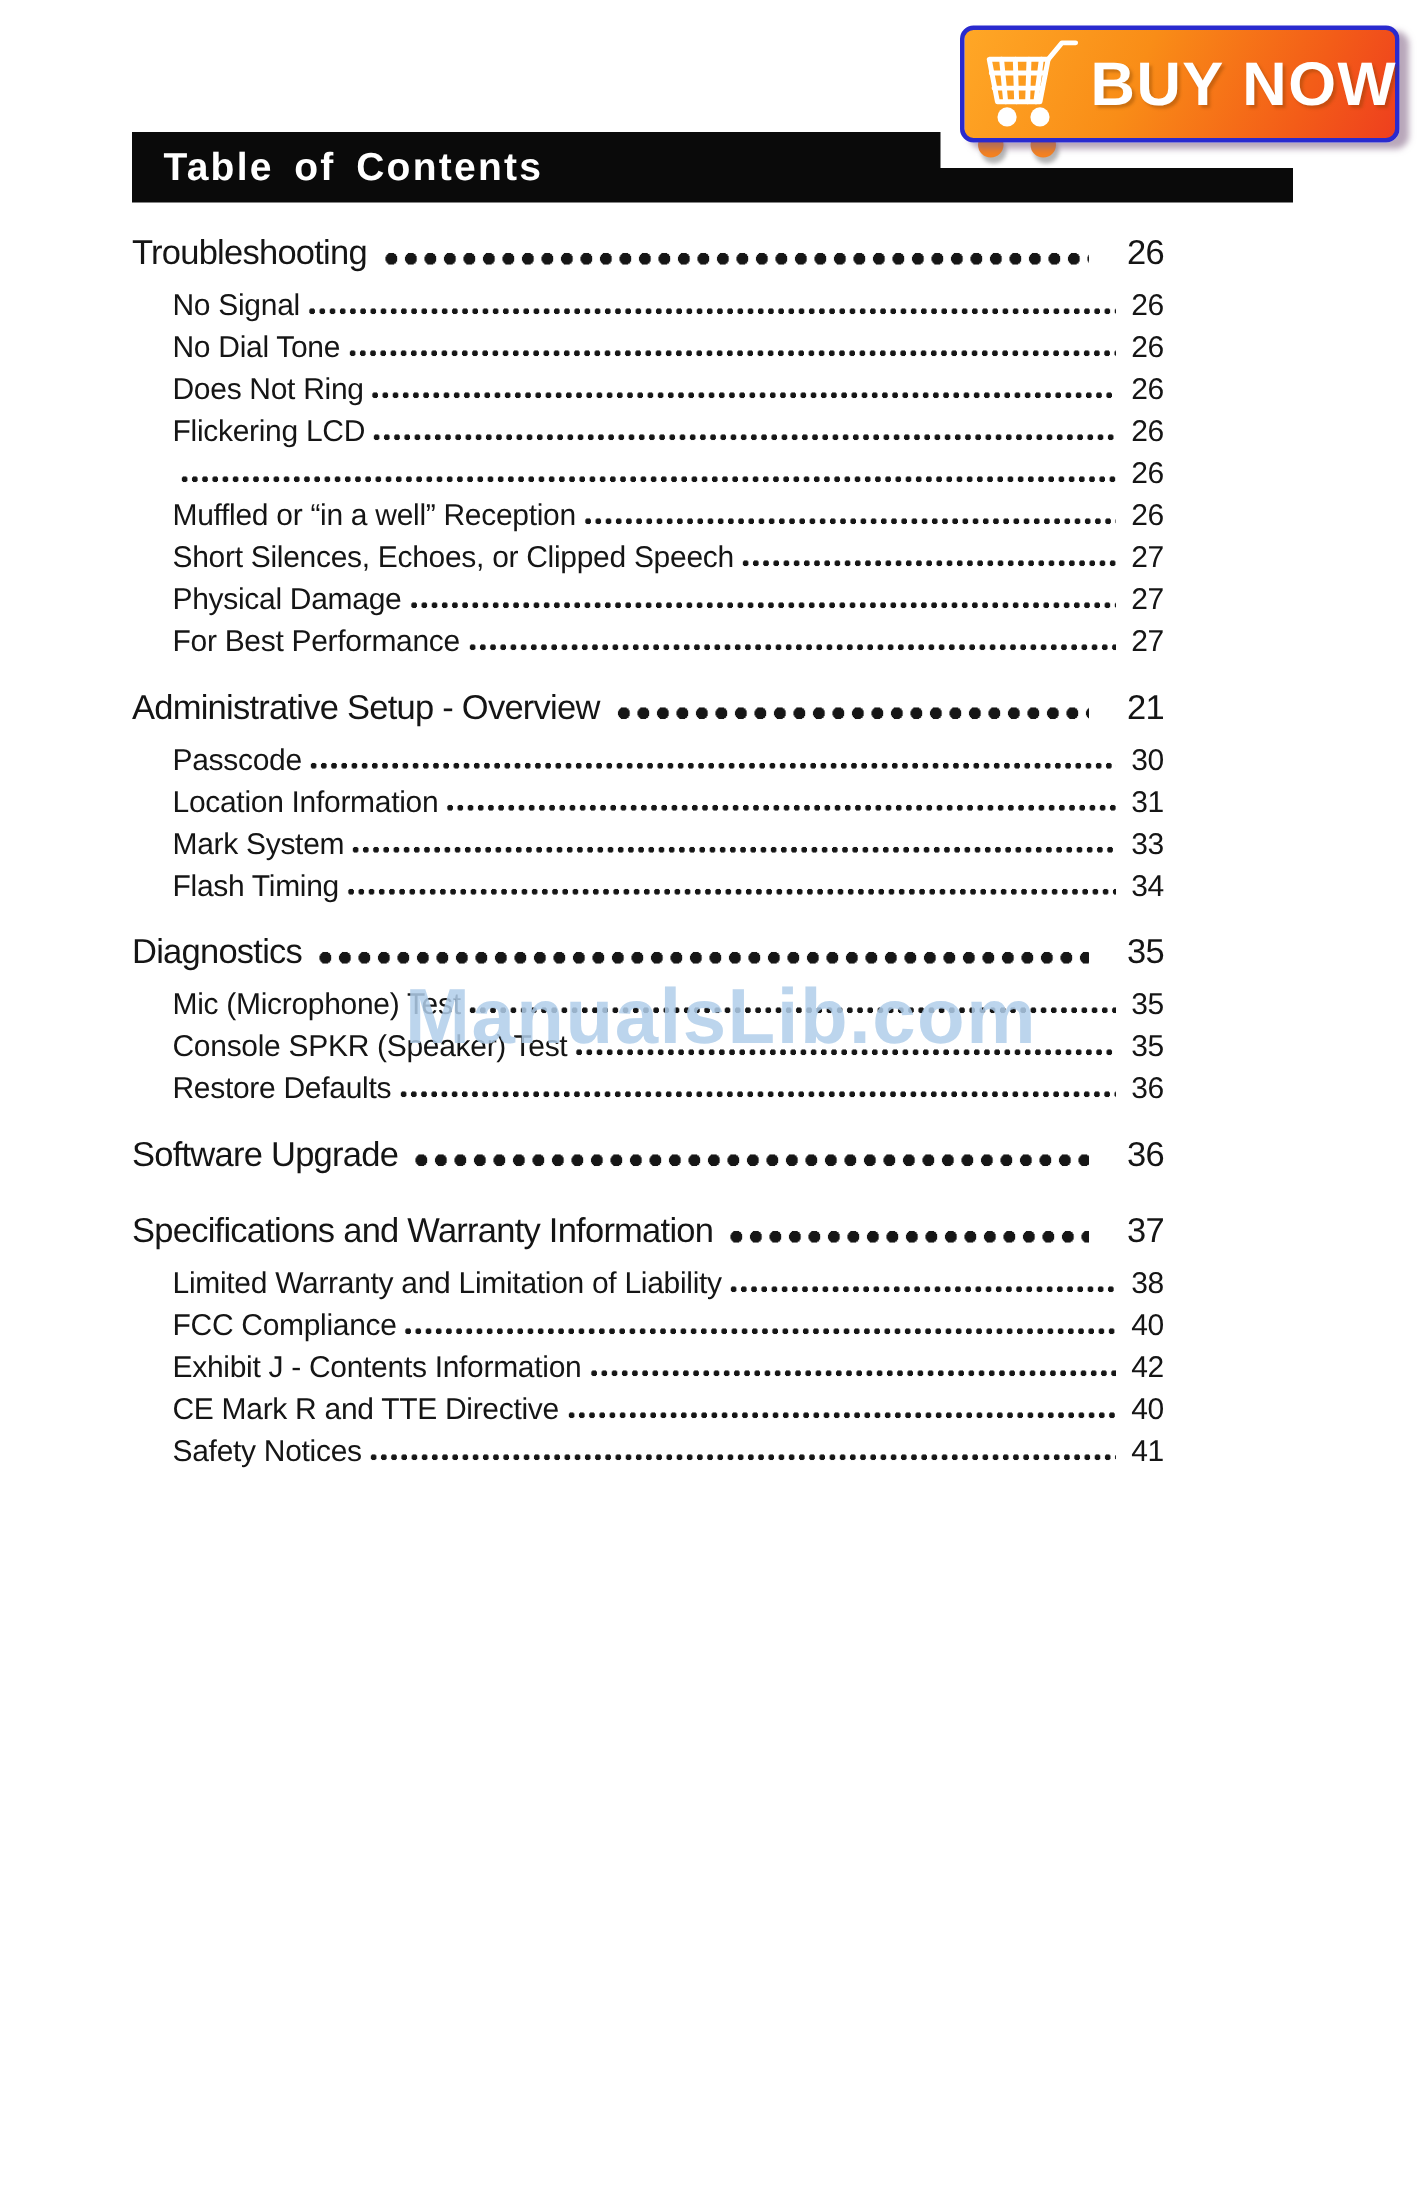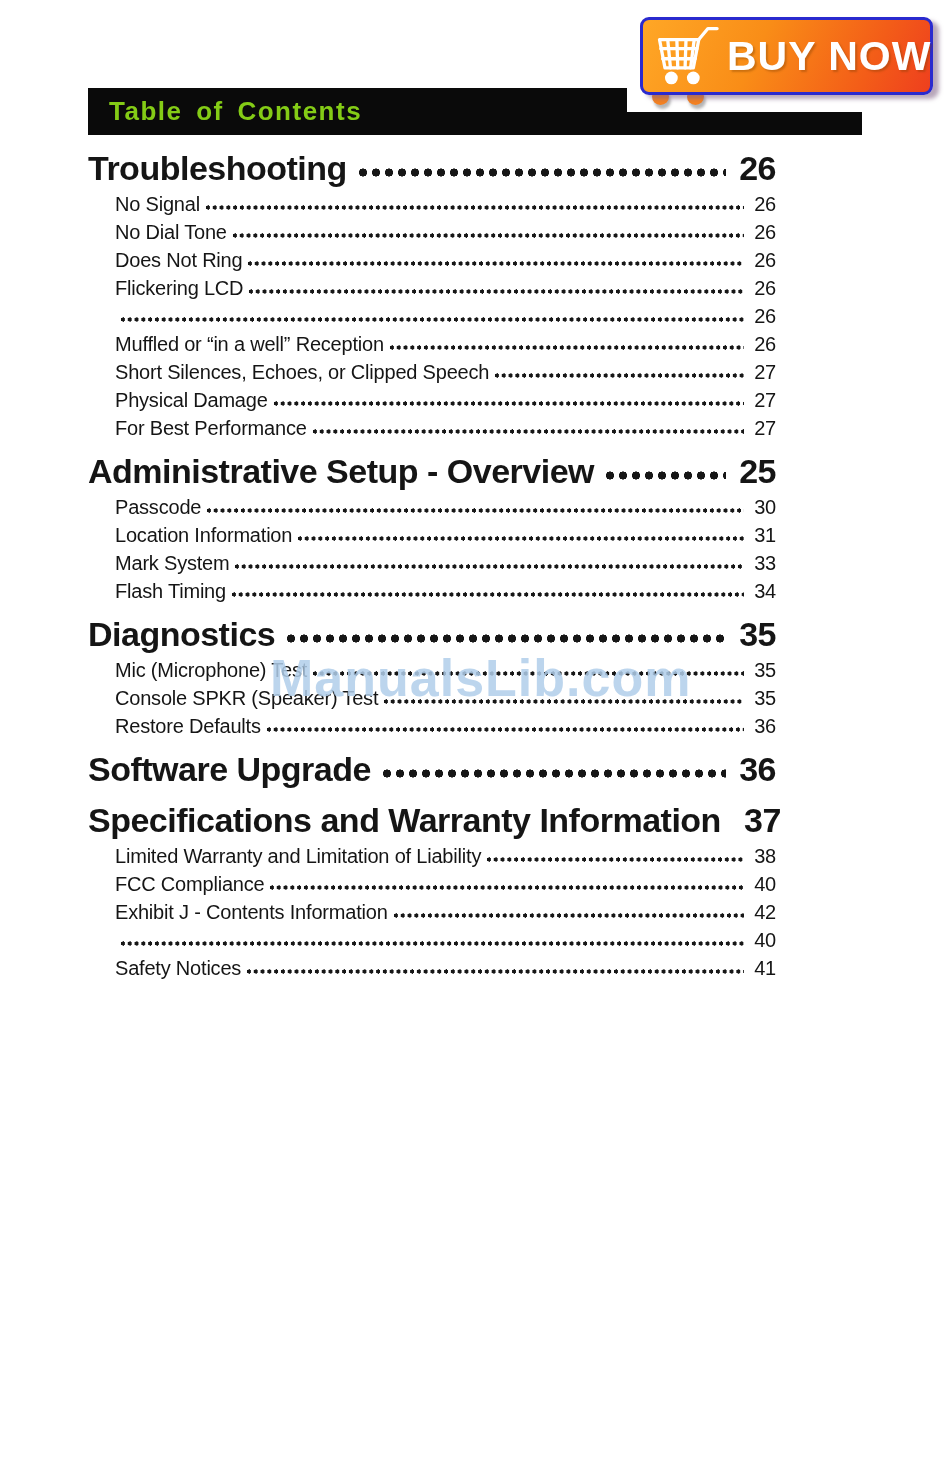"Table of Contents" .header-bar .title { color: #84cc16 -> #ffffff }
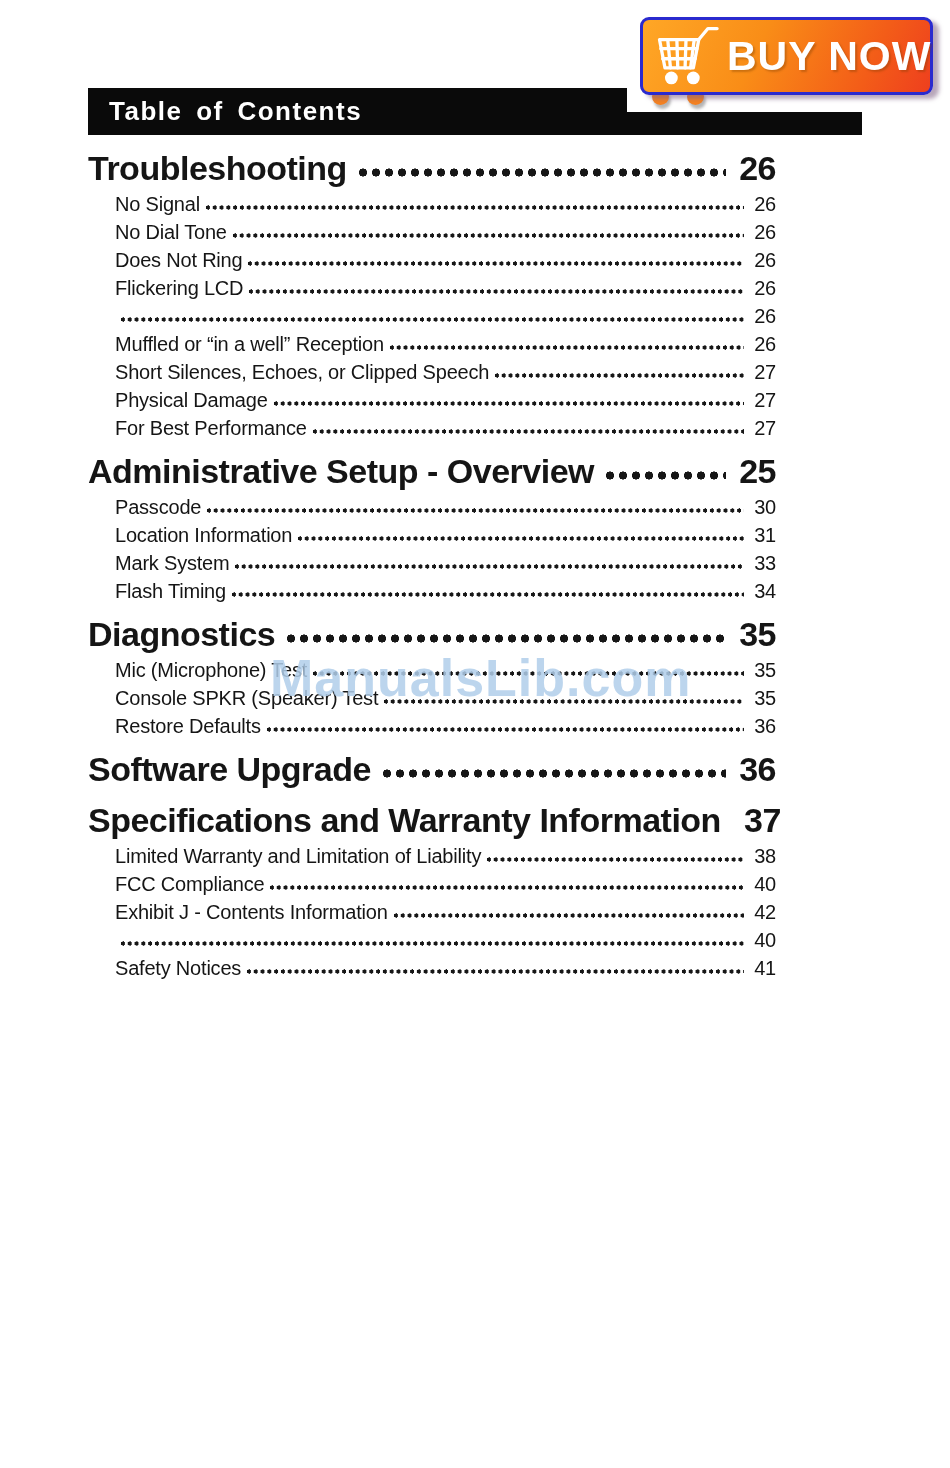"Troubleshooting" .h-row { font-size: 34px -> 23px; font-weight: bold -> normal }
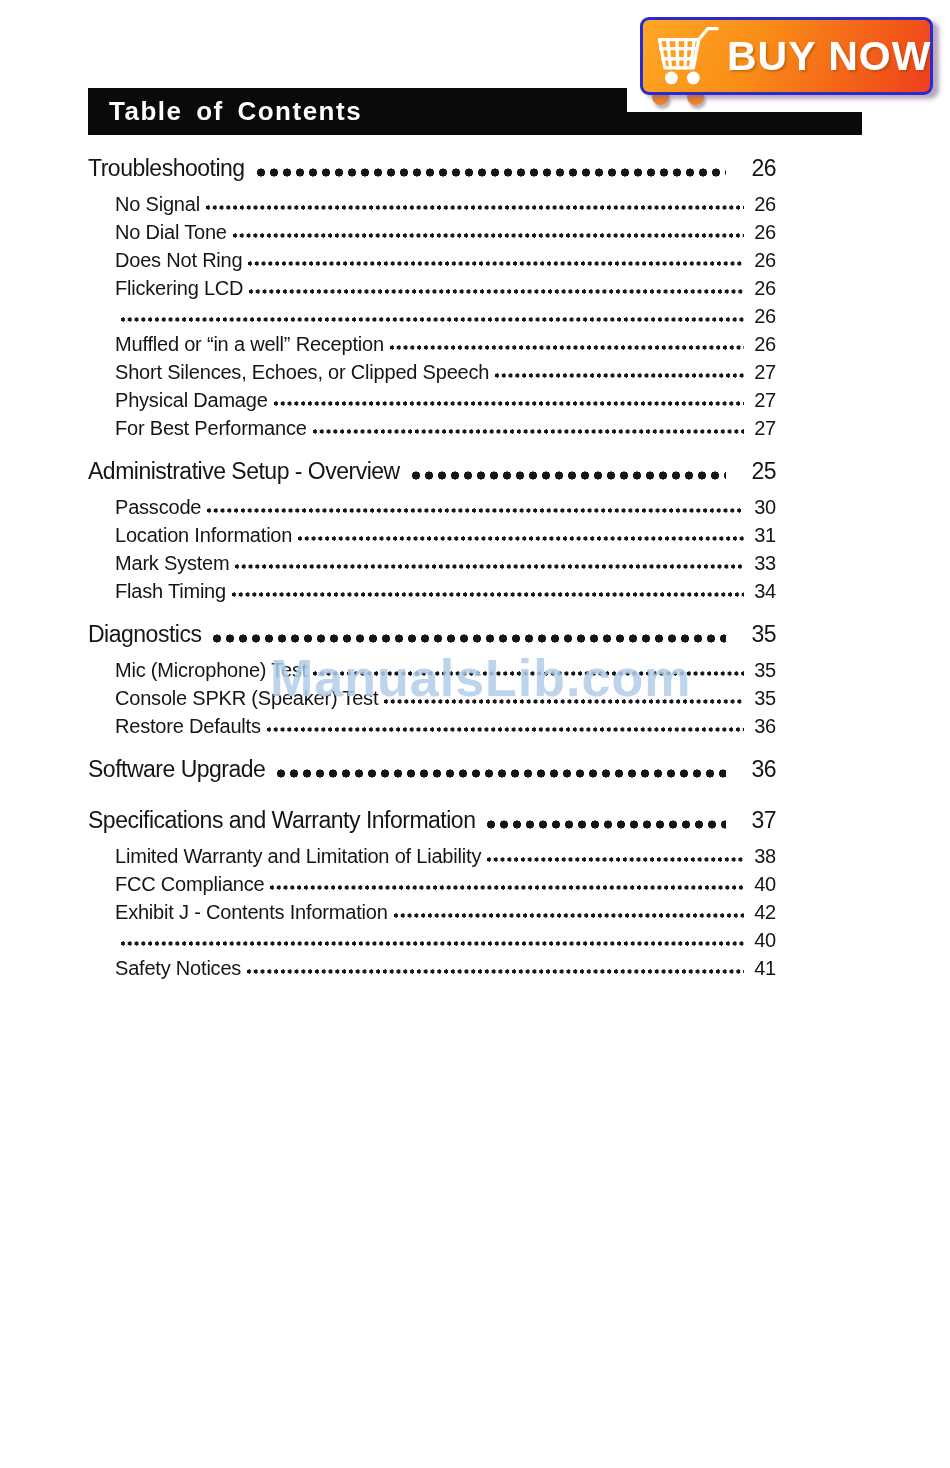"25" span.num { text: 25 -> 21 }
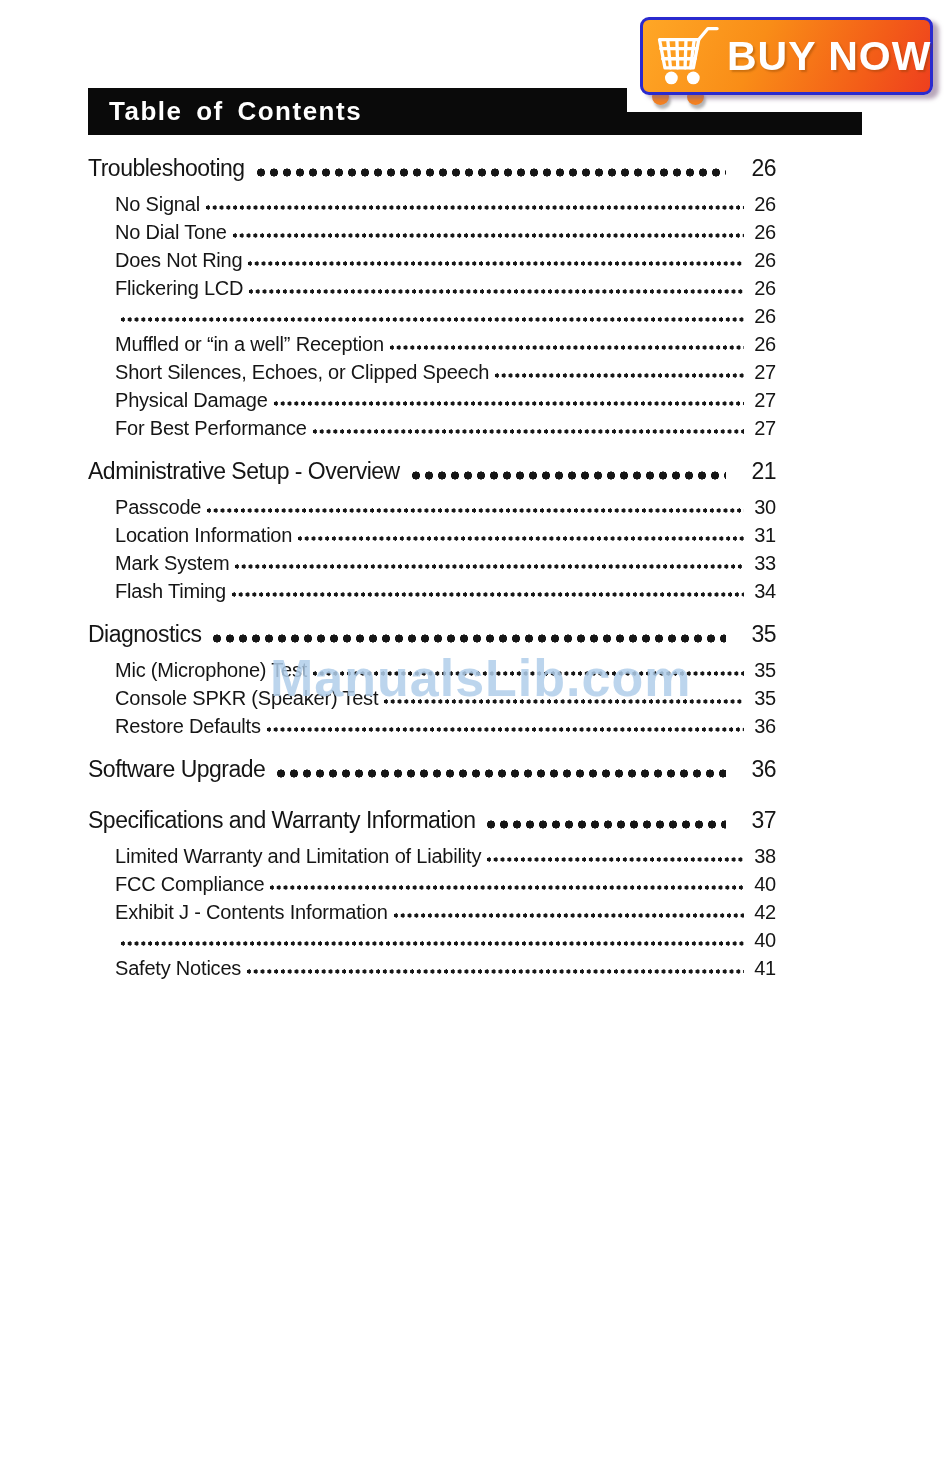"CE Mark R and TTE" span.t { html: none -> <span>CE Mark R and TTE Directive</span> }
